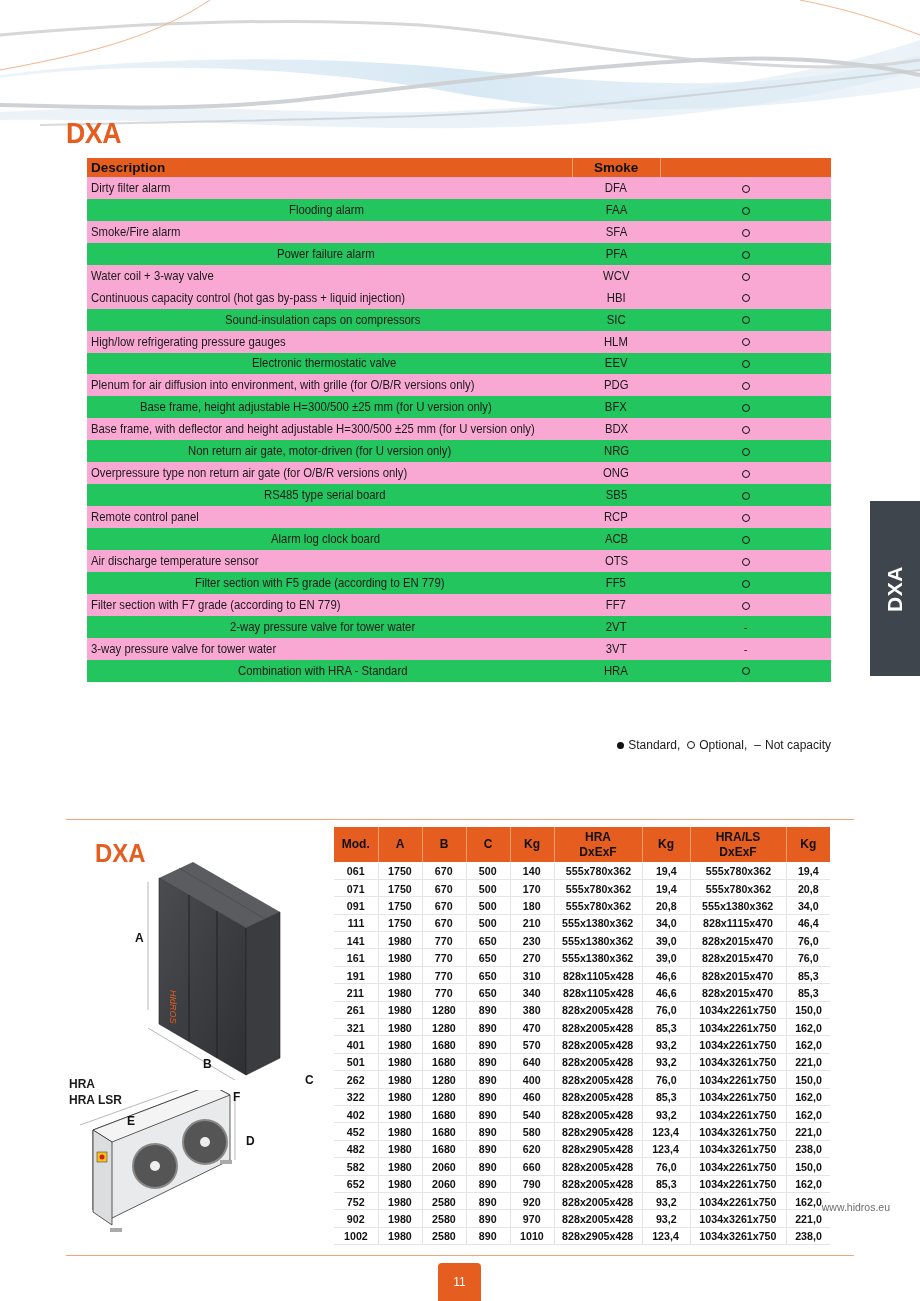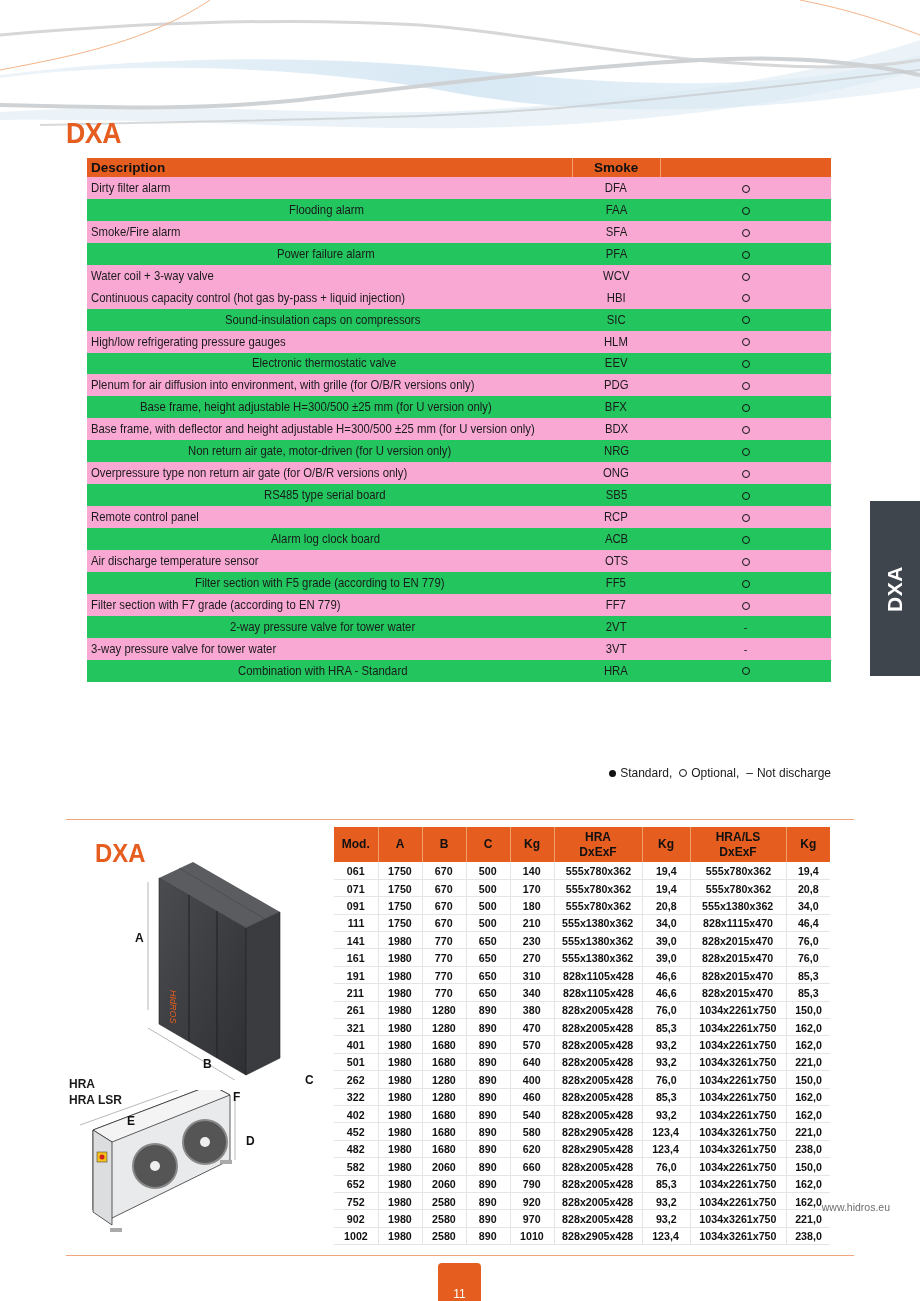"Standard," .legend { margin-top: 28px -> none }
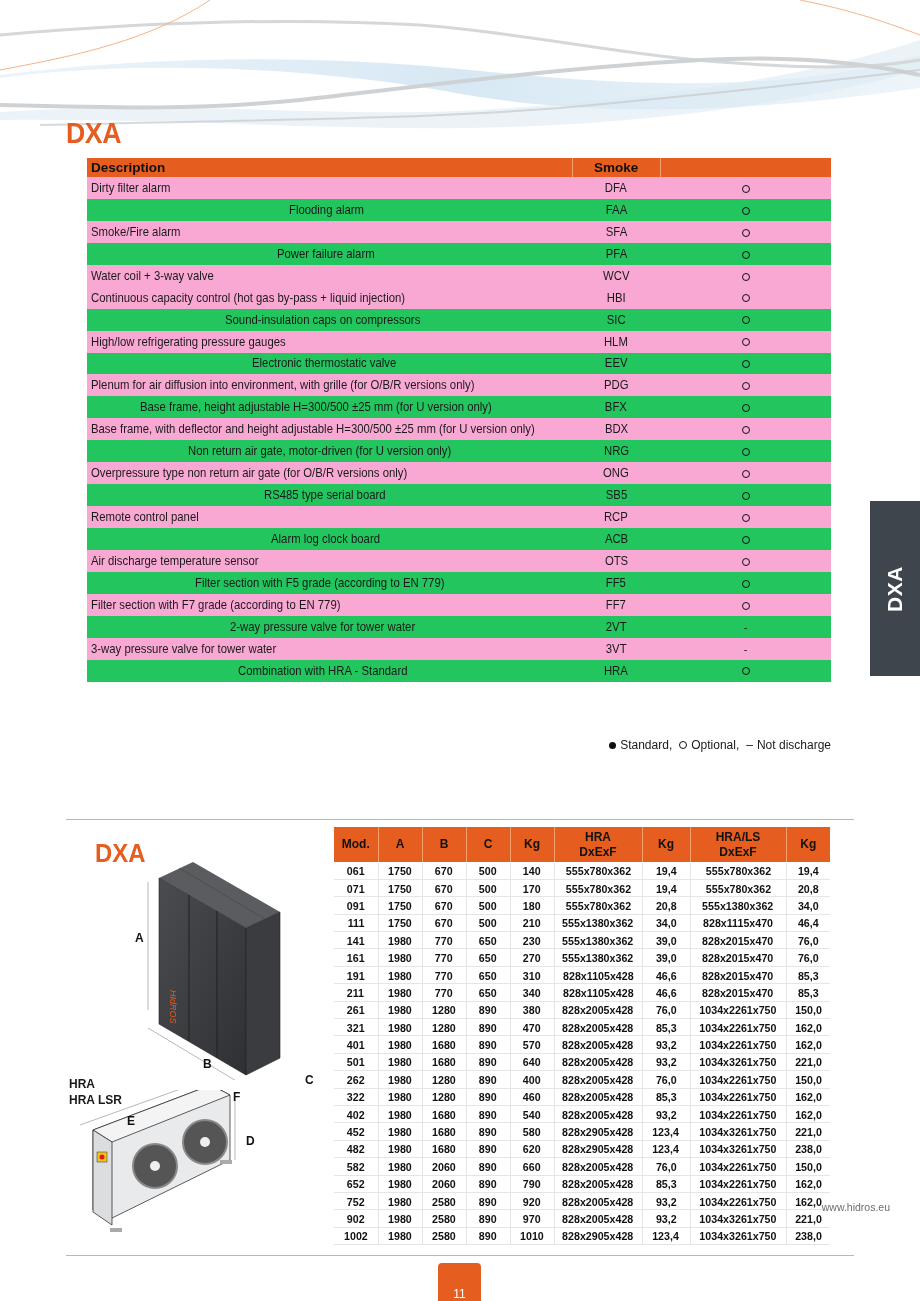"Not discharge" span { text: discharge -> capacity }
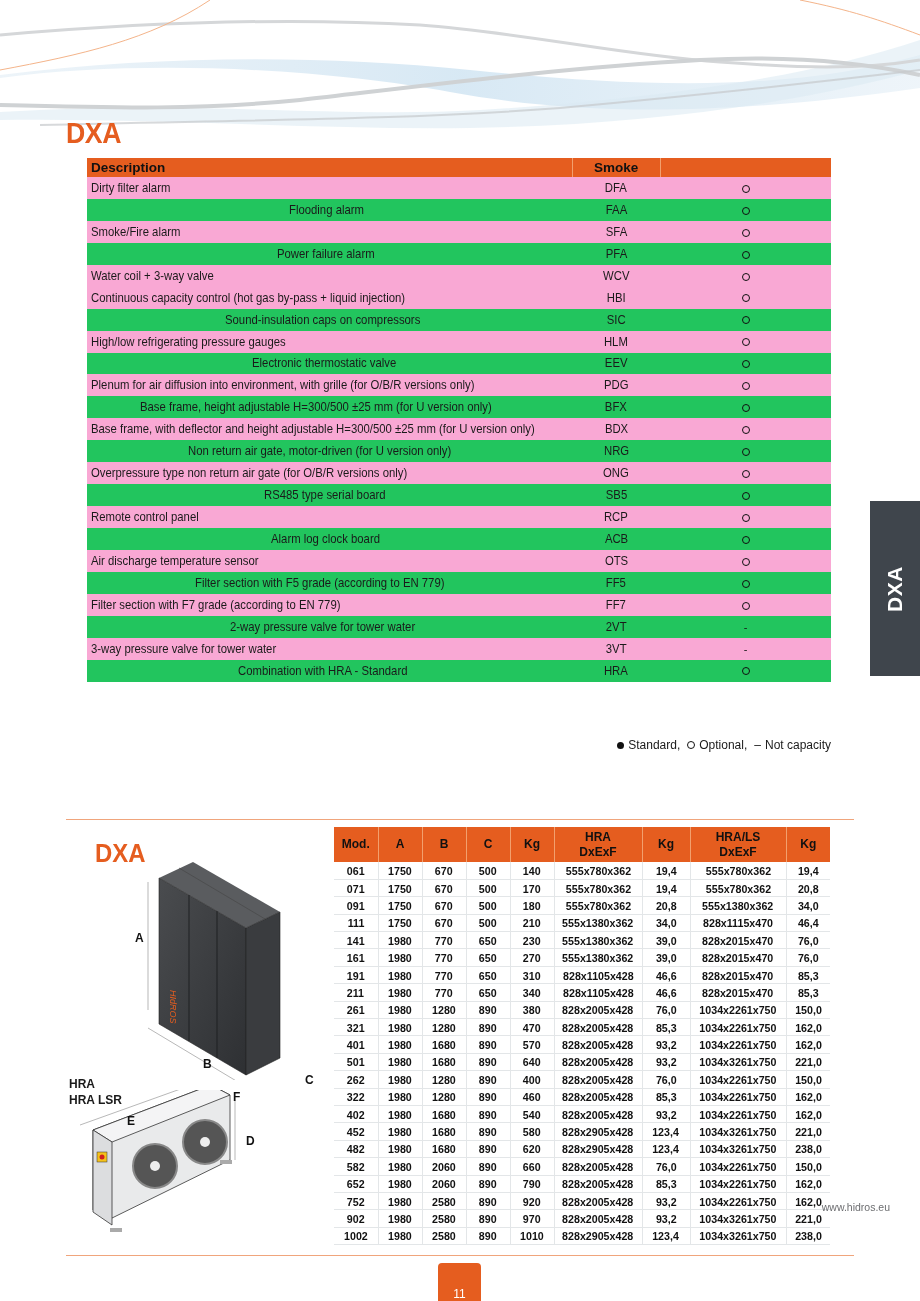"11" .page-number { padding-top: 24px -> 12px }
